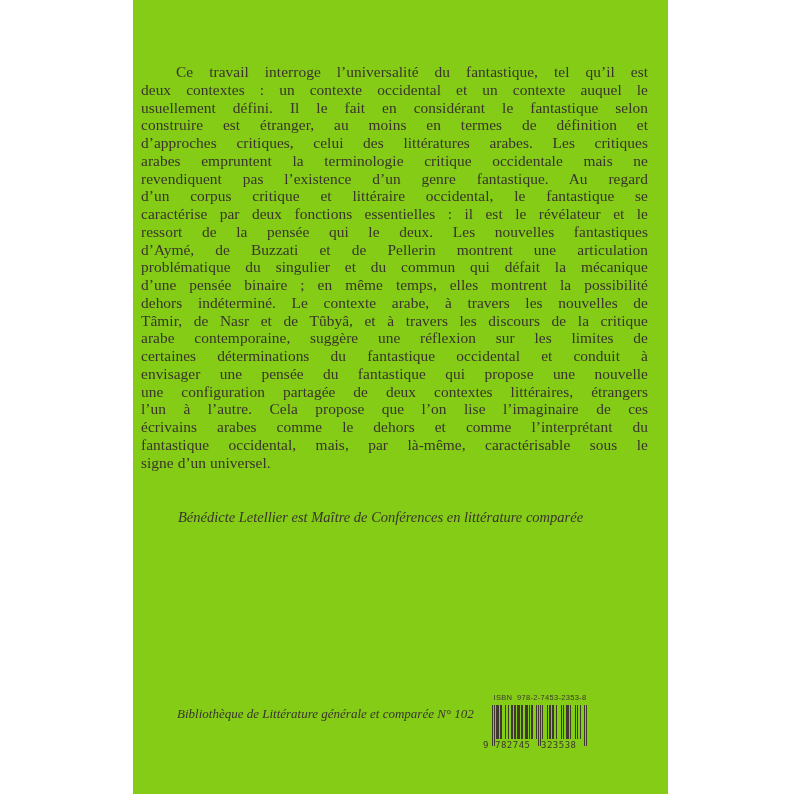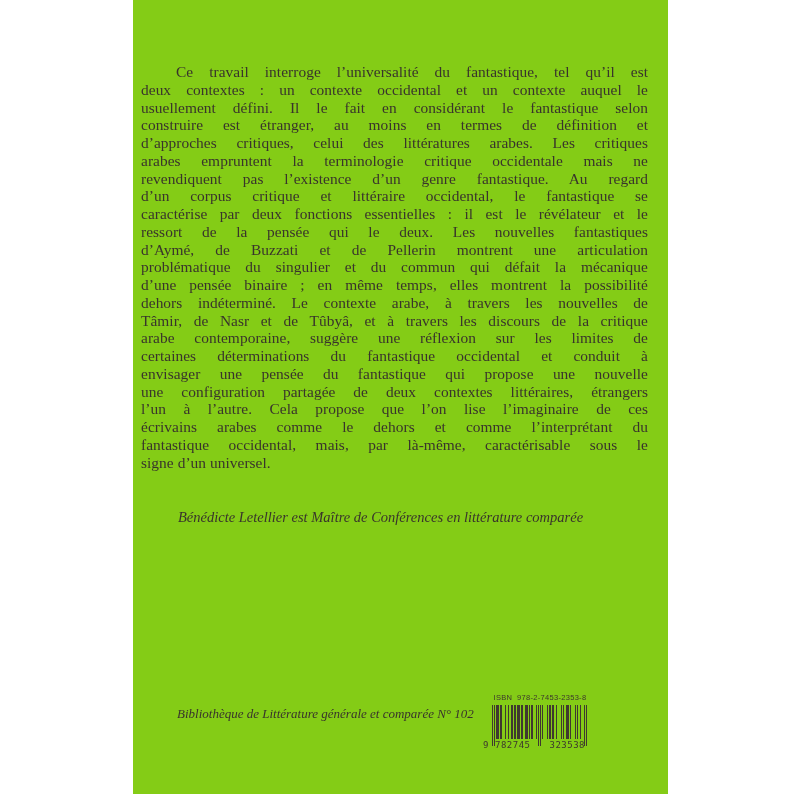"323538" .d-right { text-align: right -> left }
